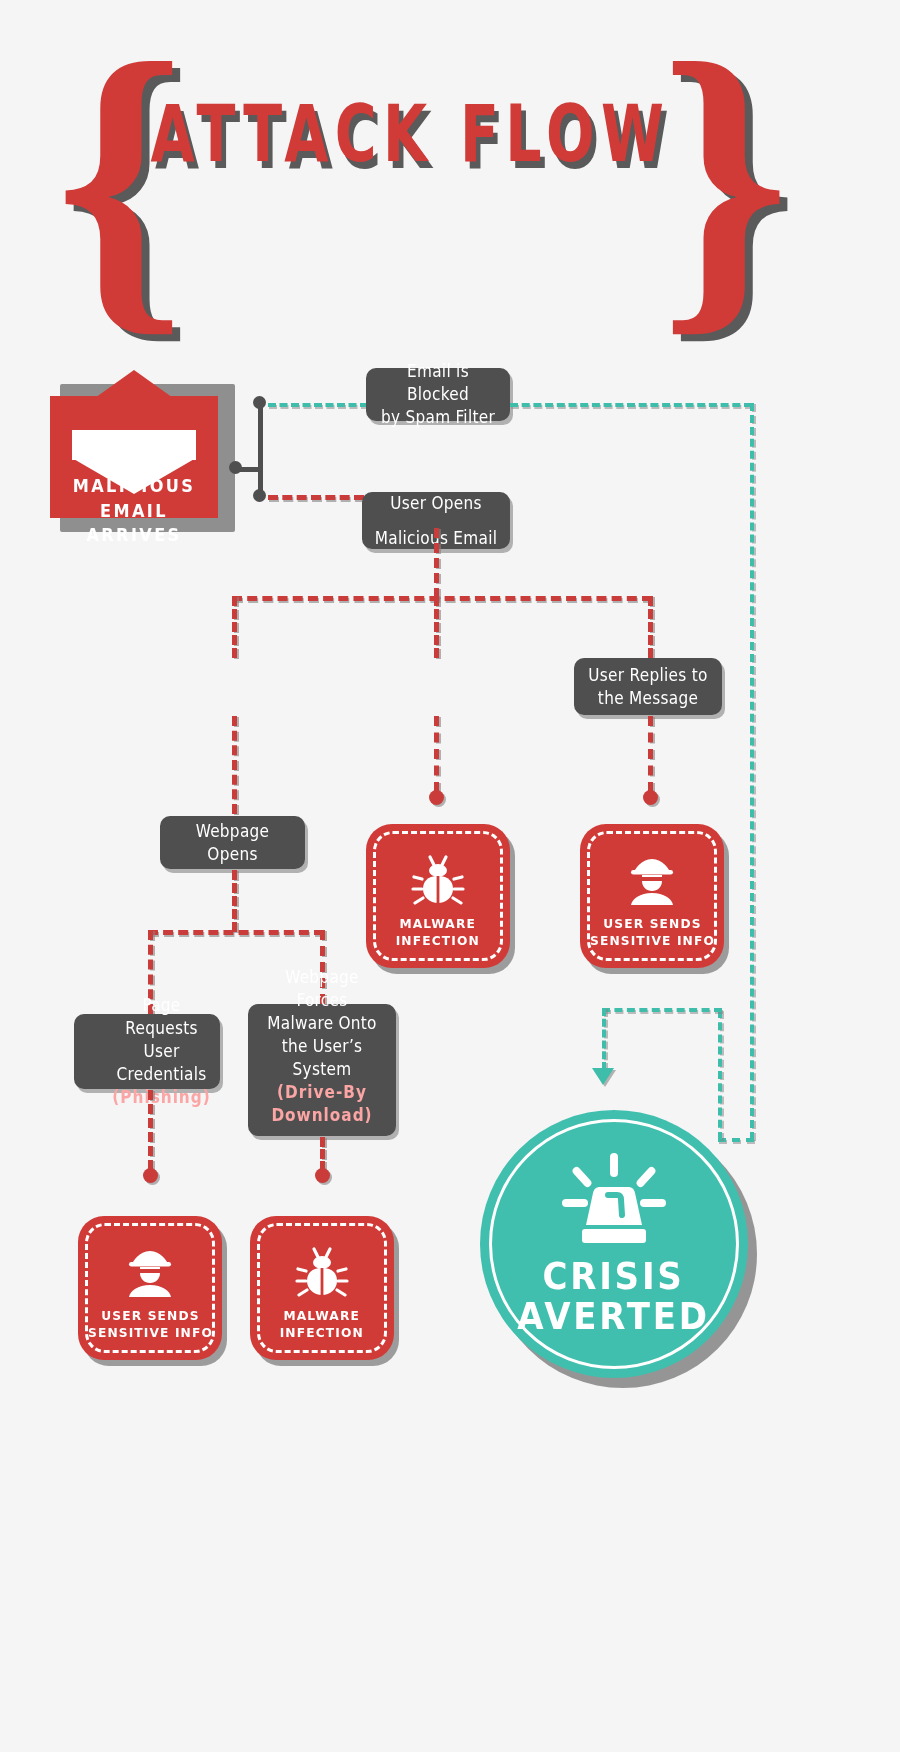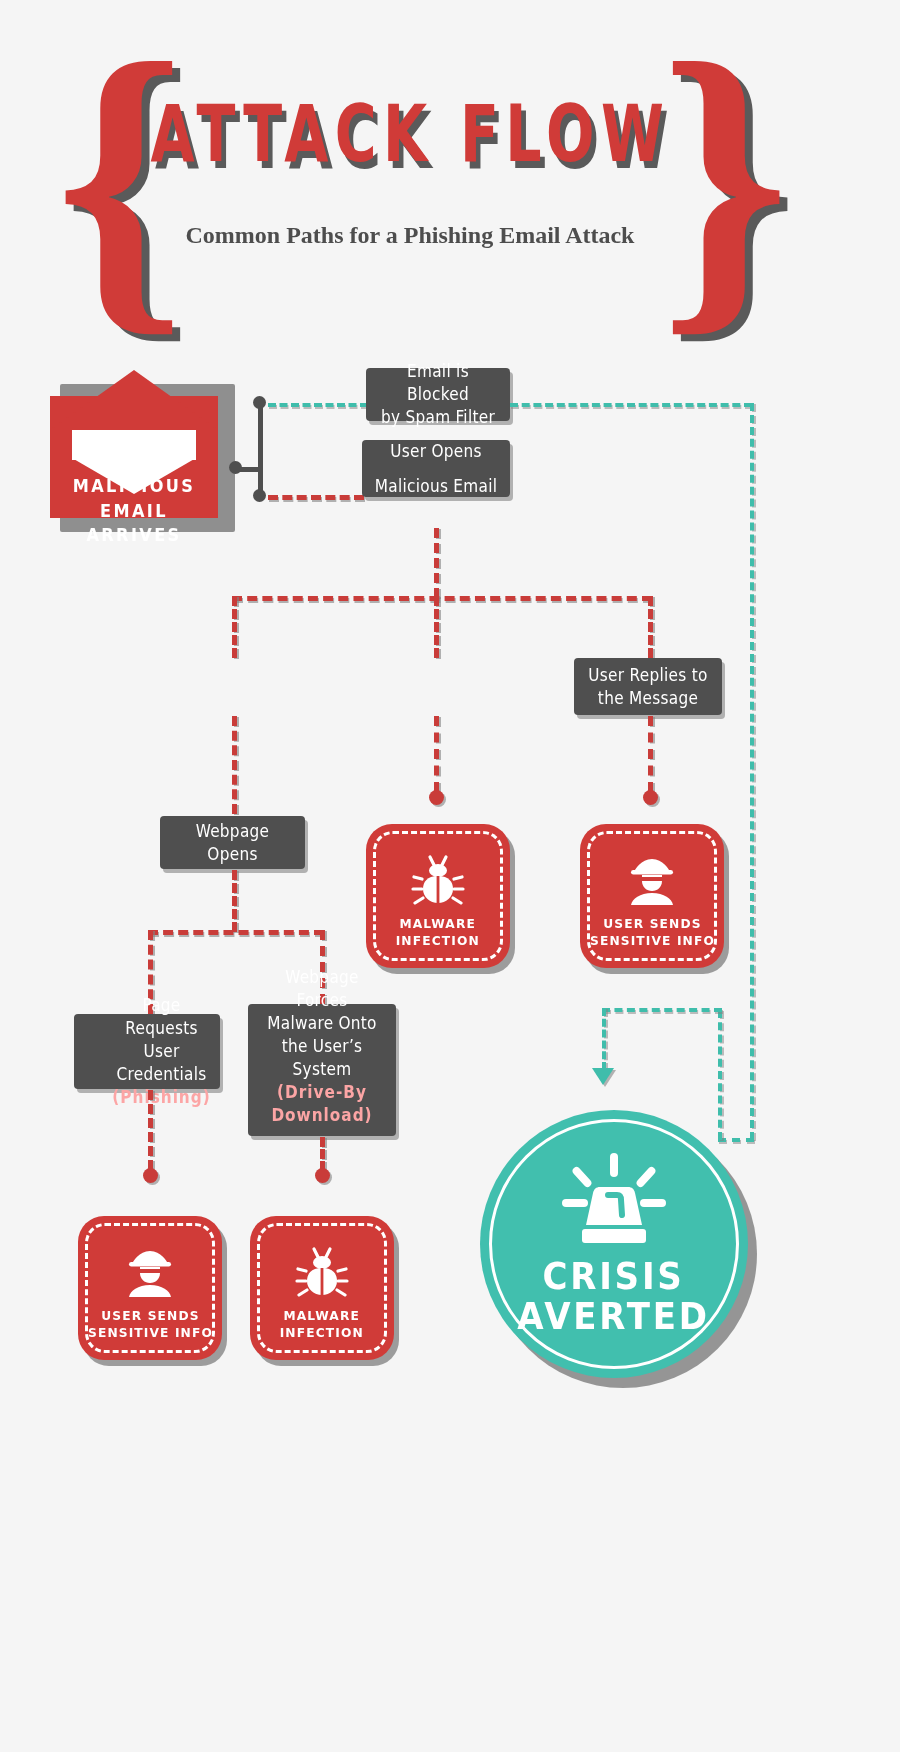"Common Paths for a Phishing" div.subtitle { html: <div>Common Paths for a Phishing Email Attack</div> -> none }
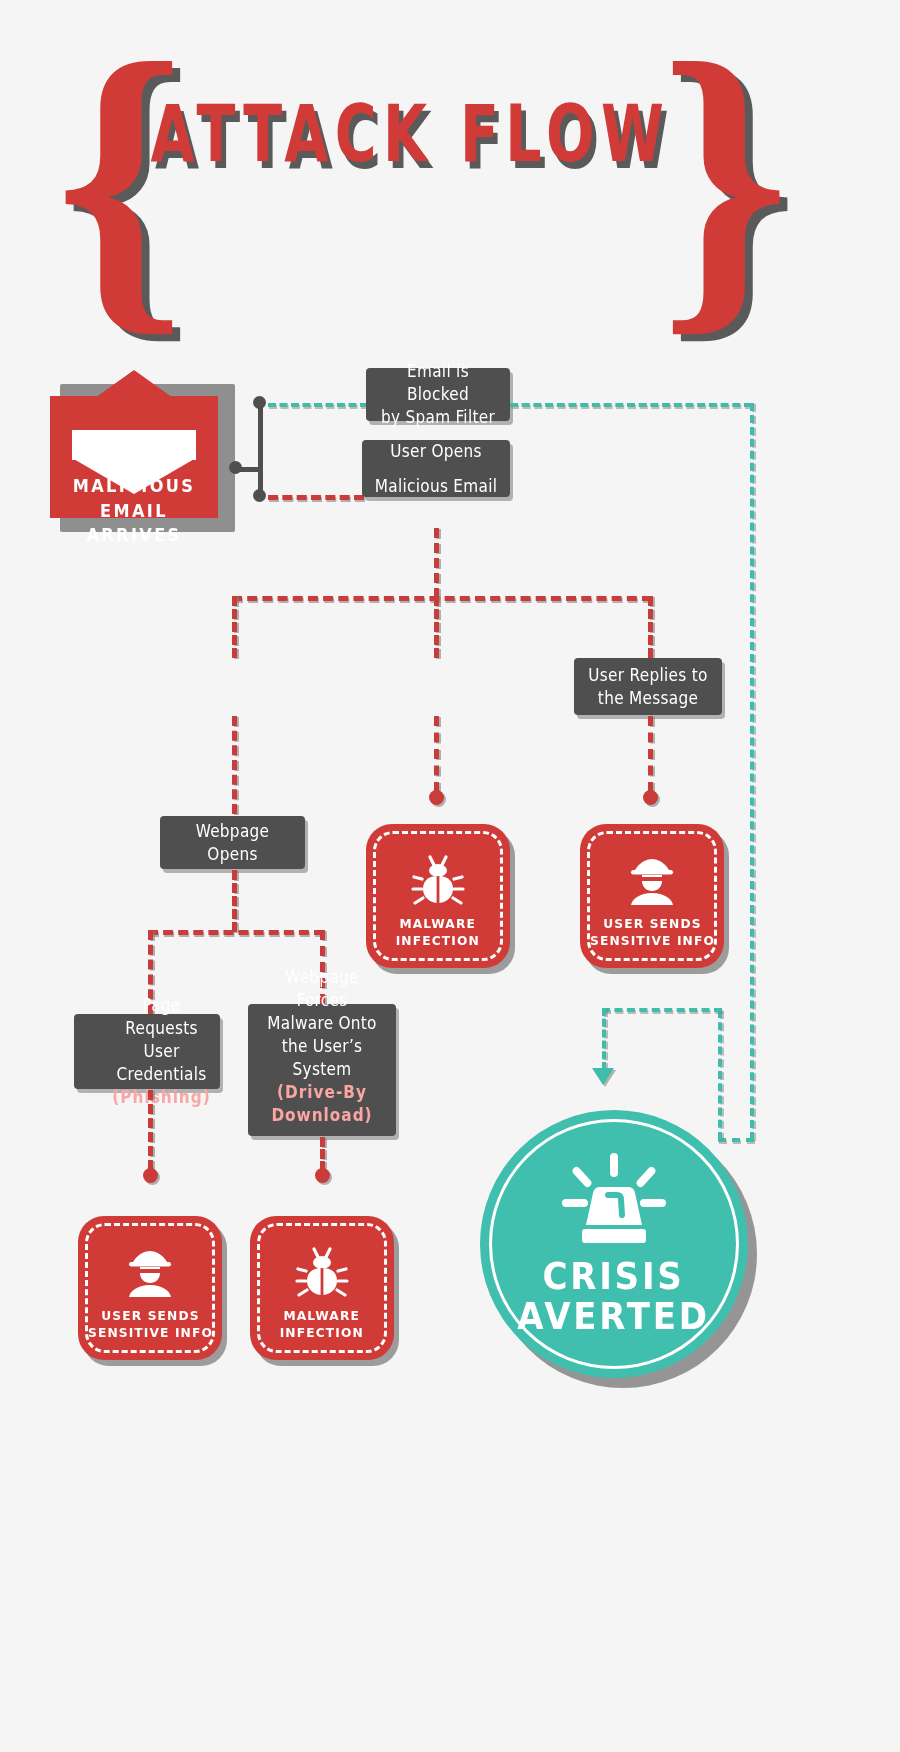"Email is Blocked" .node { border-radius: 4px -> 10px }
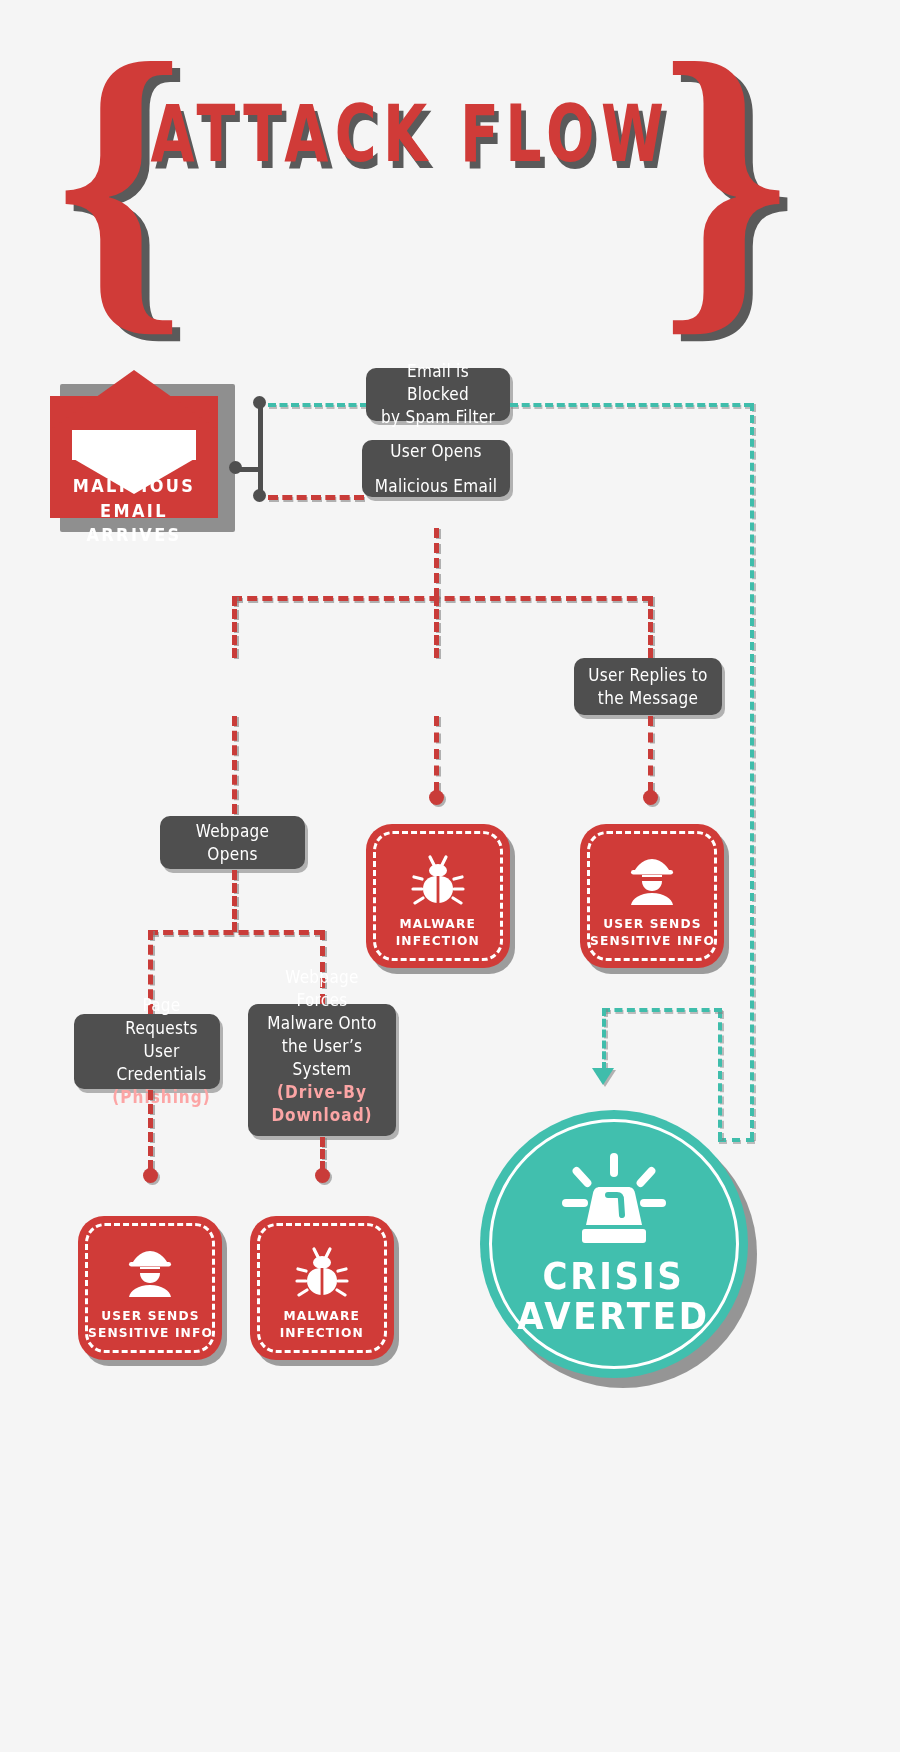"User Opens" div.node { top: 440px -> 492px }
